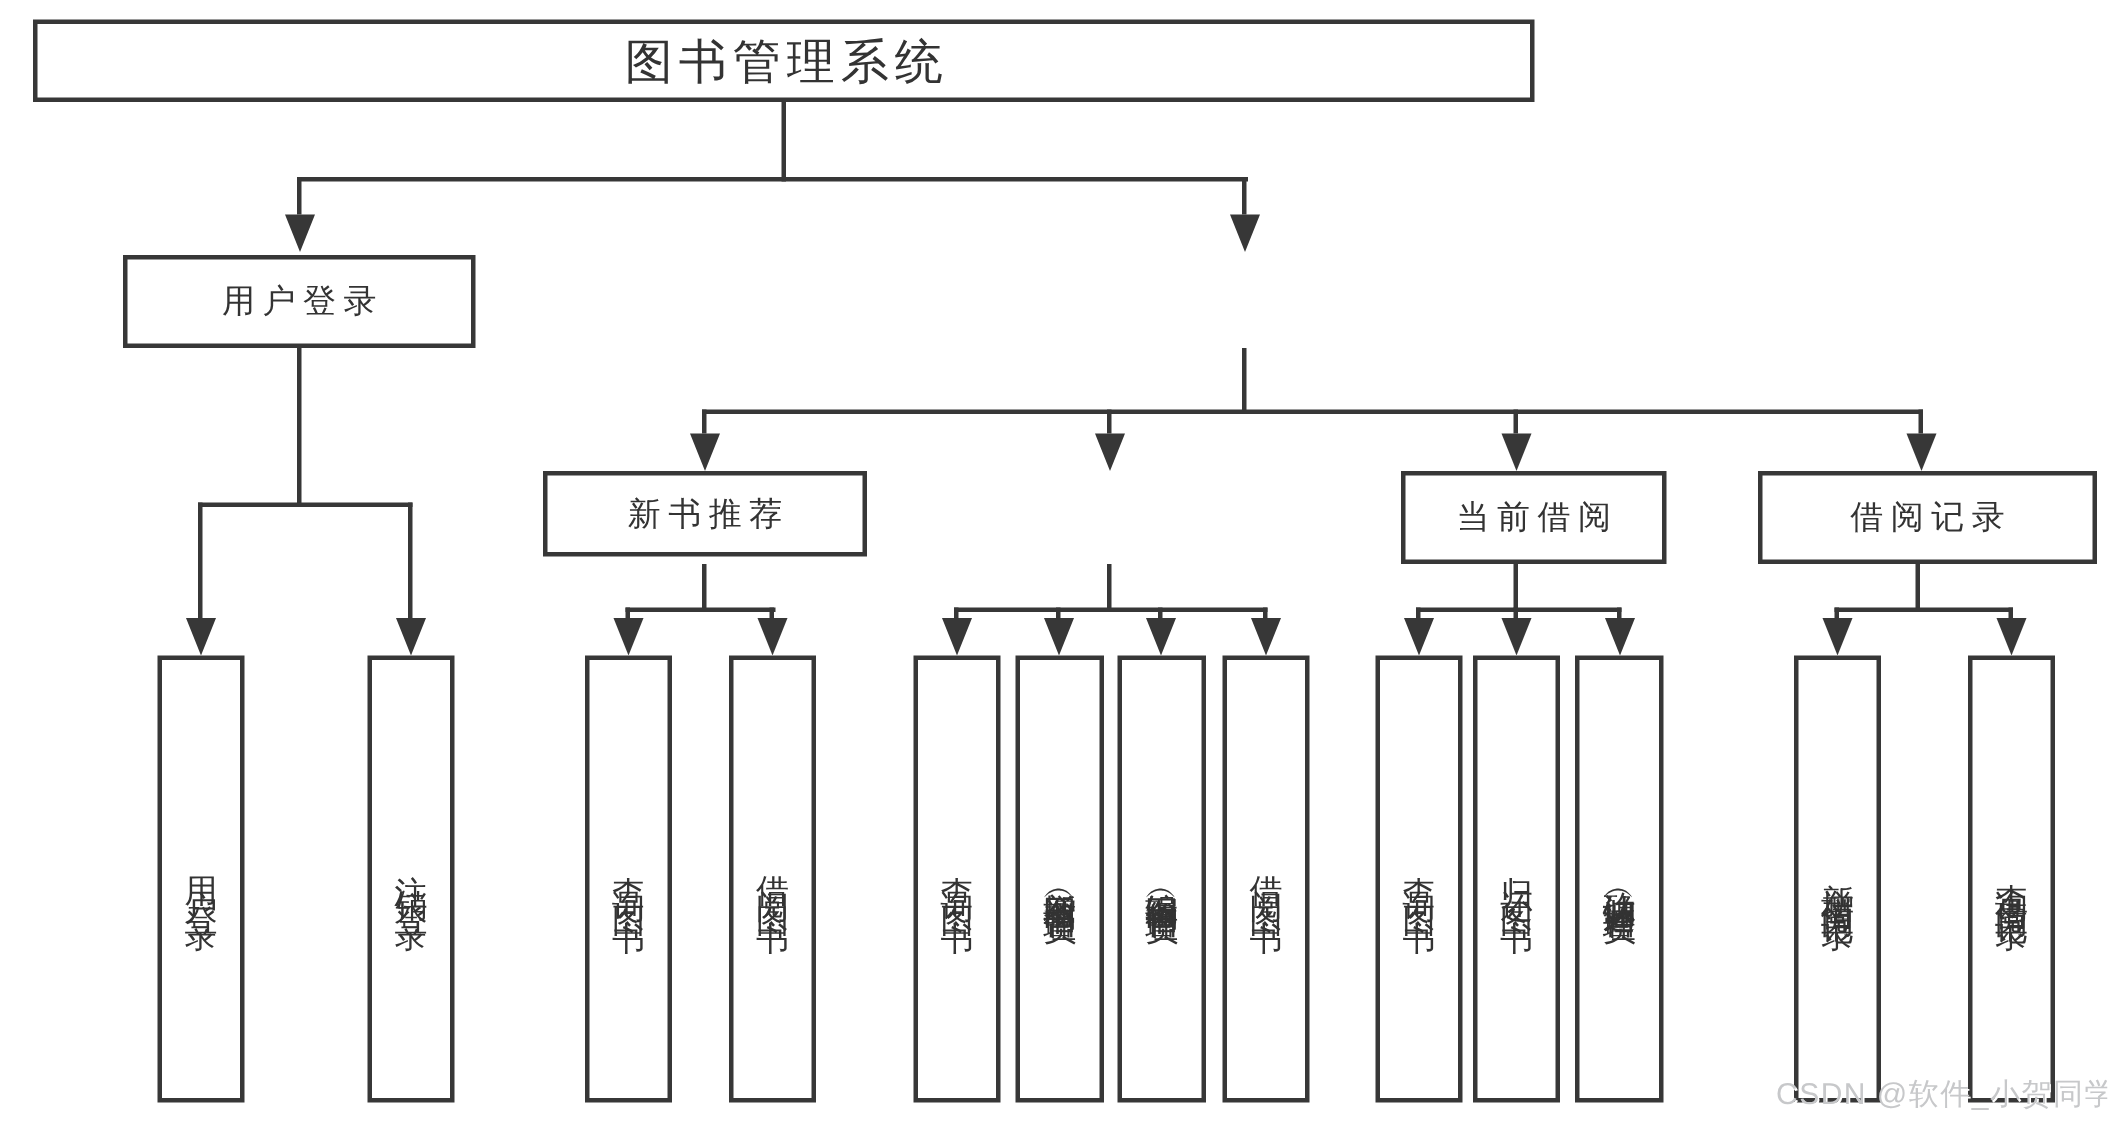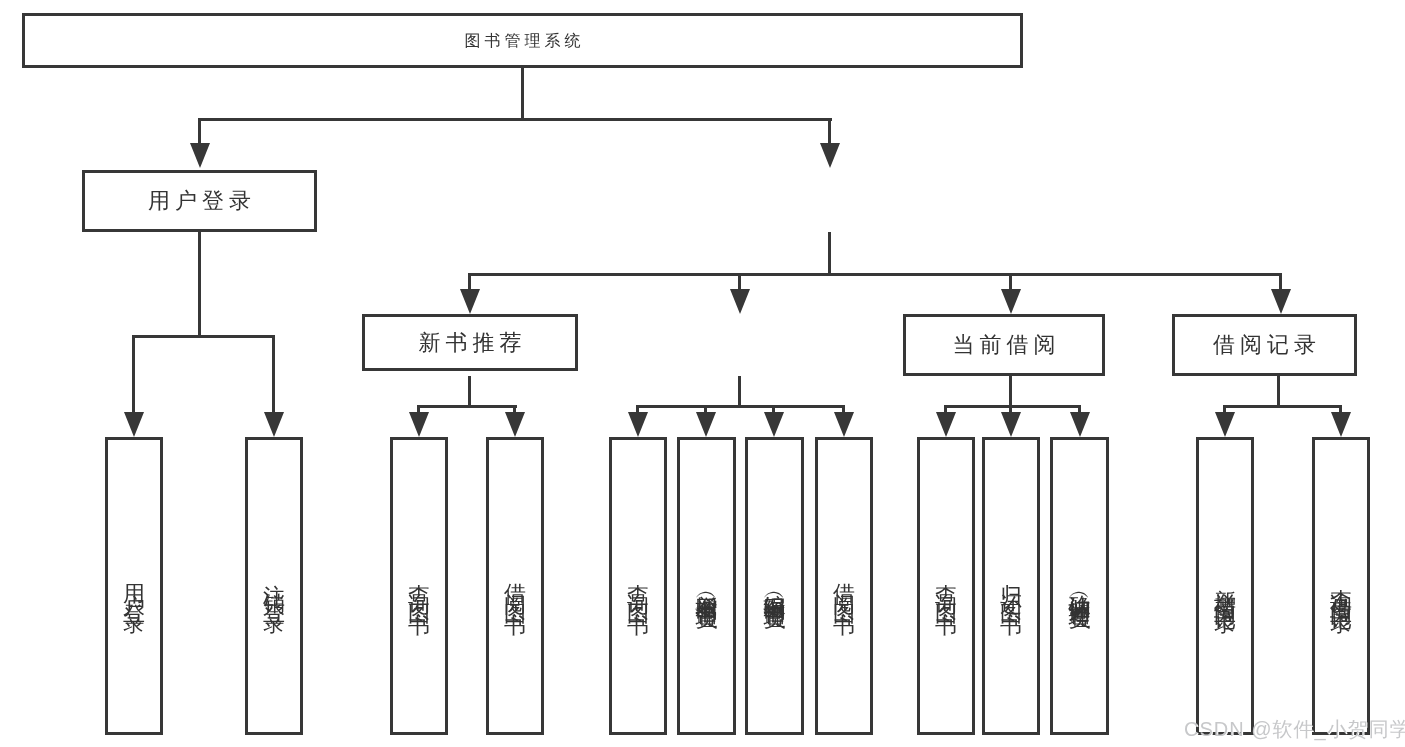"图书管理系统" .rootnode { font-size: 16px -> 32px }
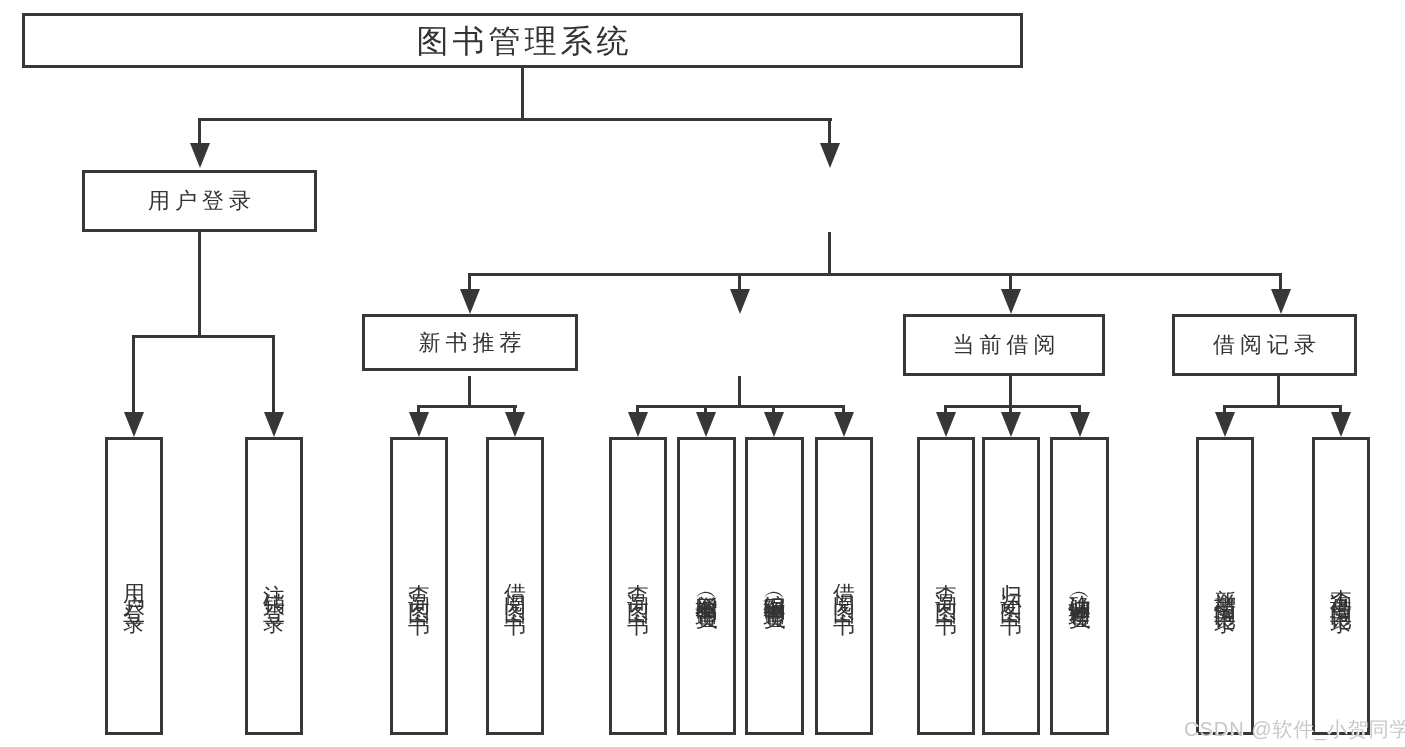"当前借阅" div.node { left: 903px -> 934px; width: 202px -> 177px }
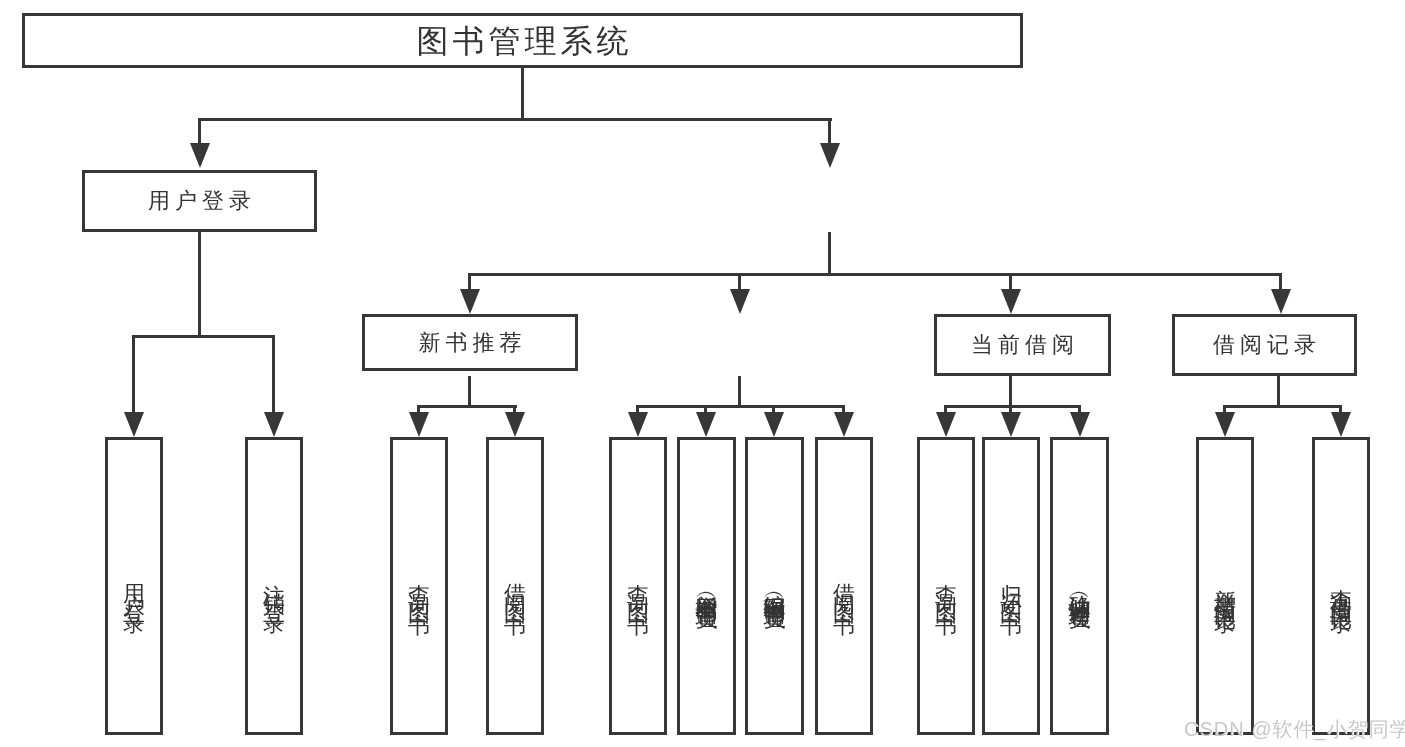"借阅记录" div.node { width: 185px -> 226px }
